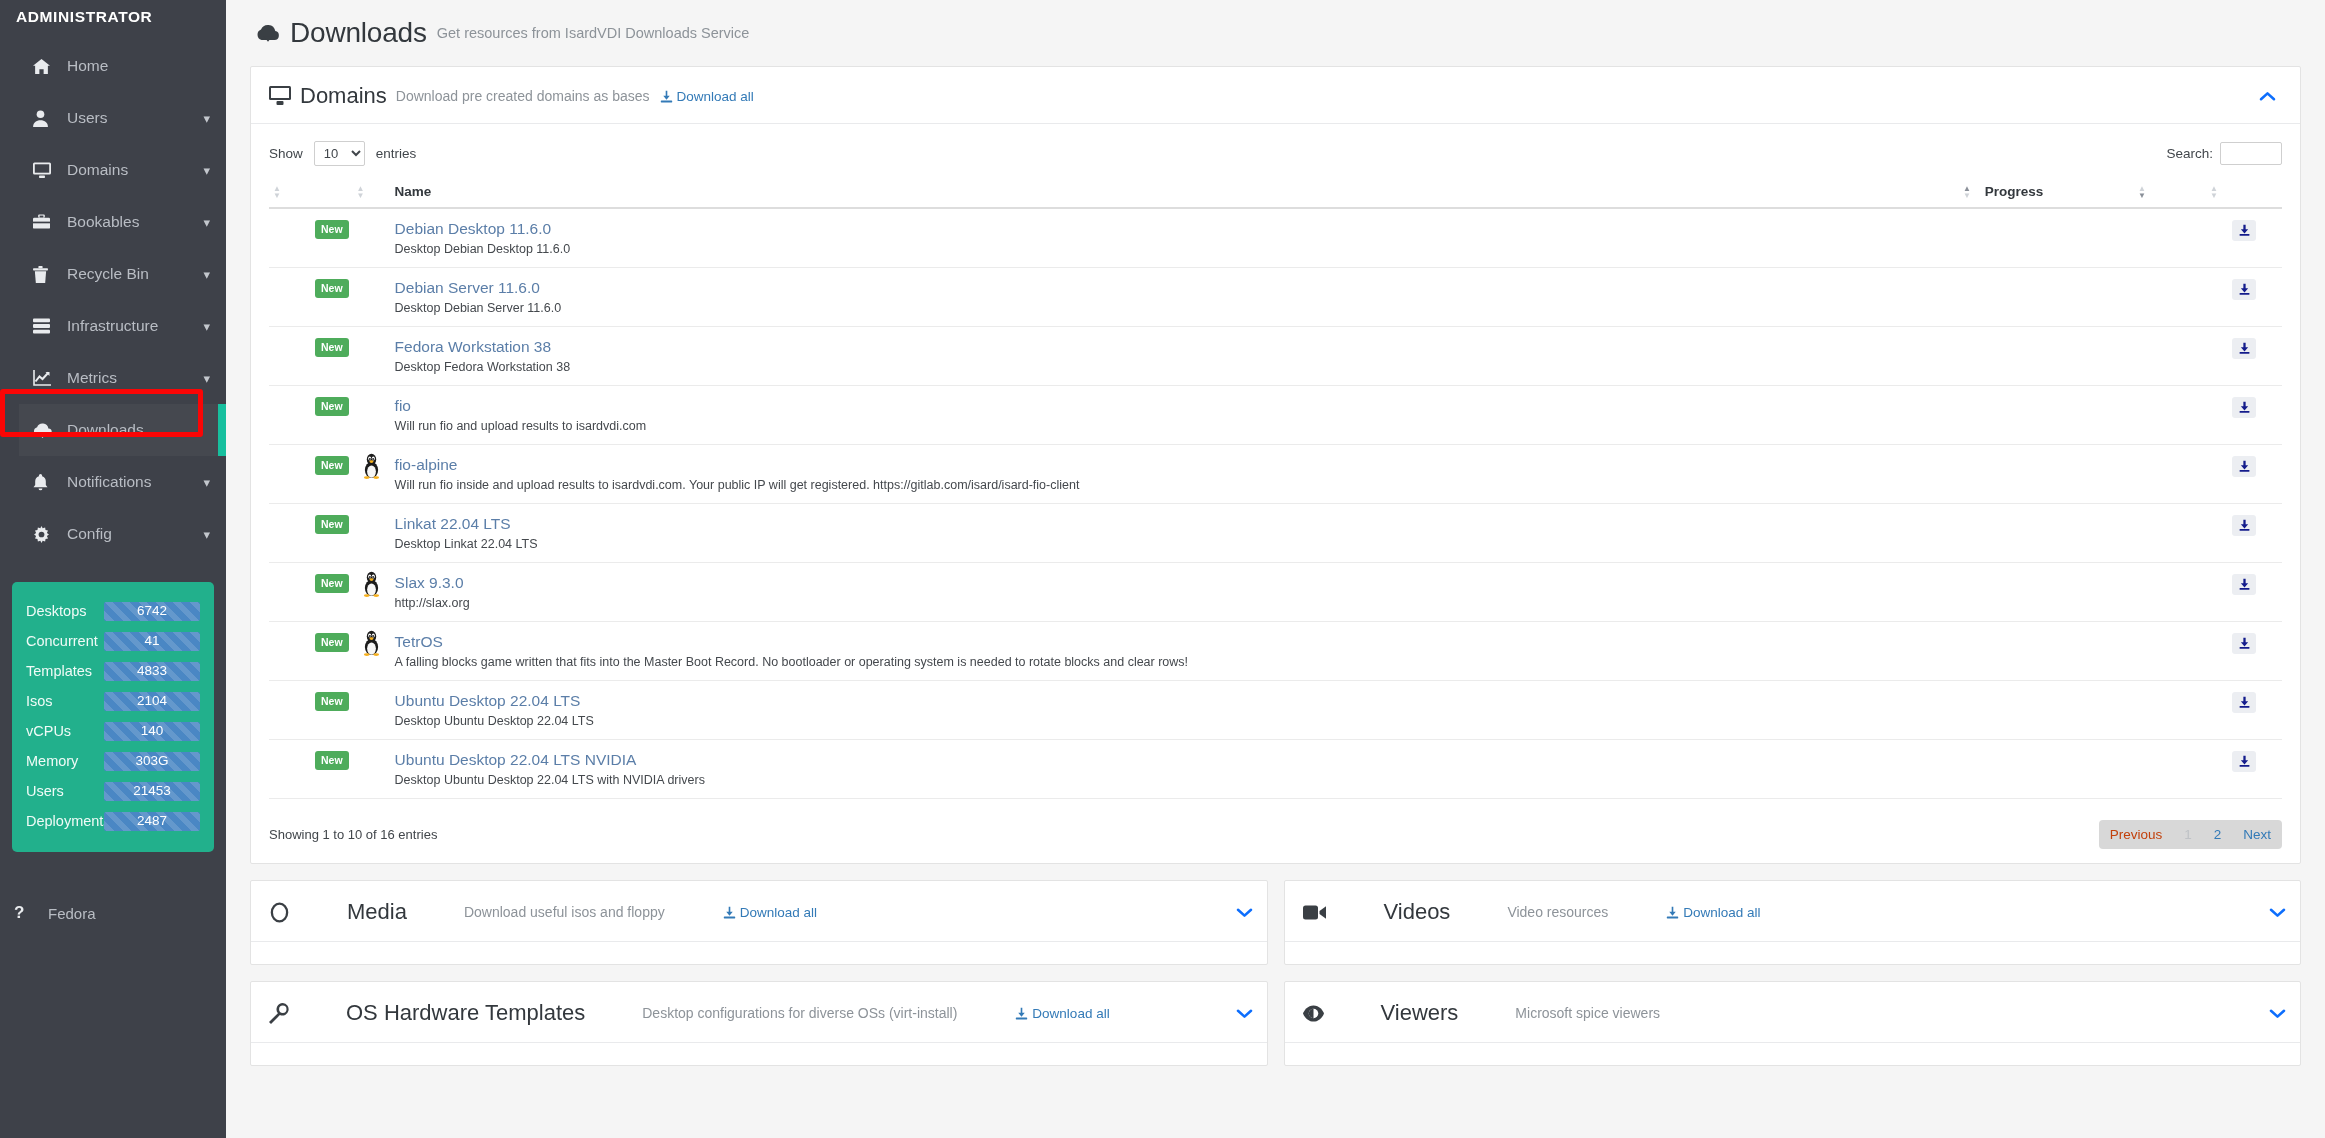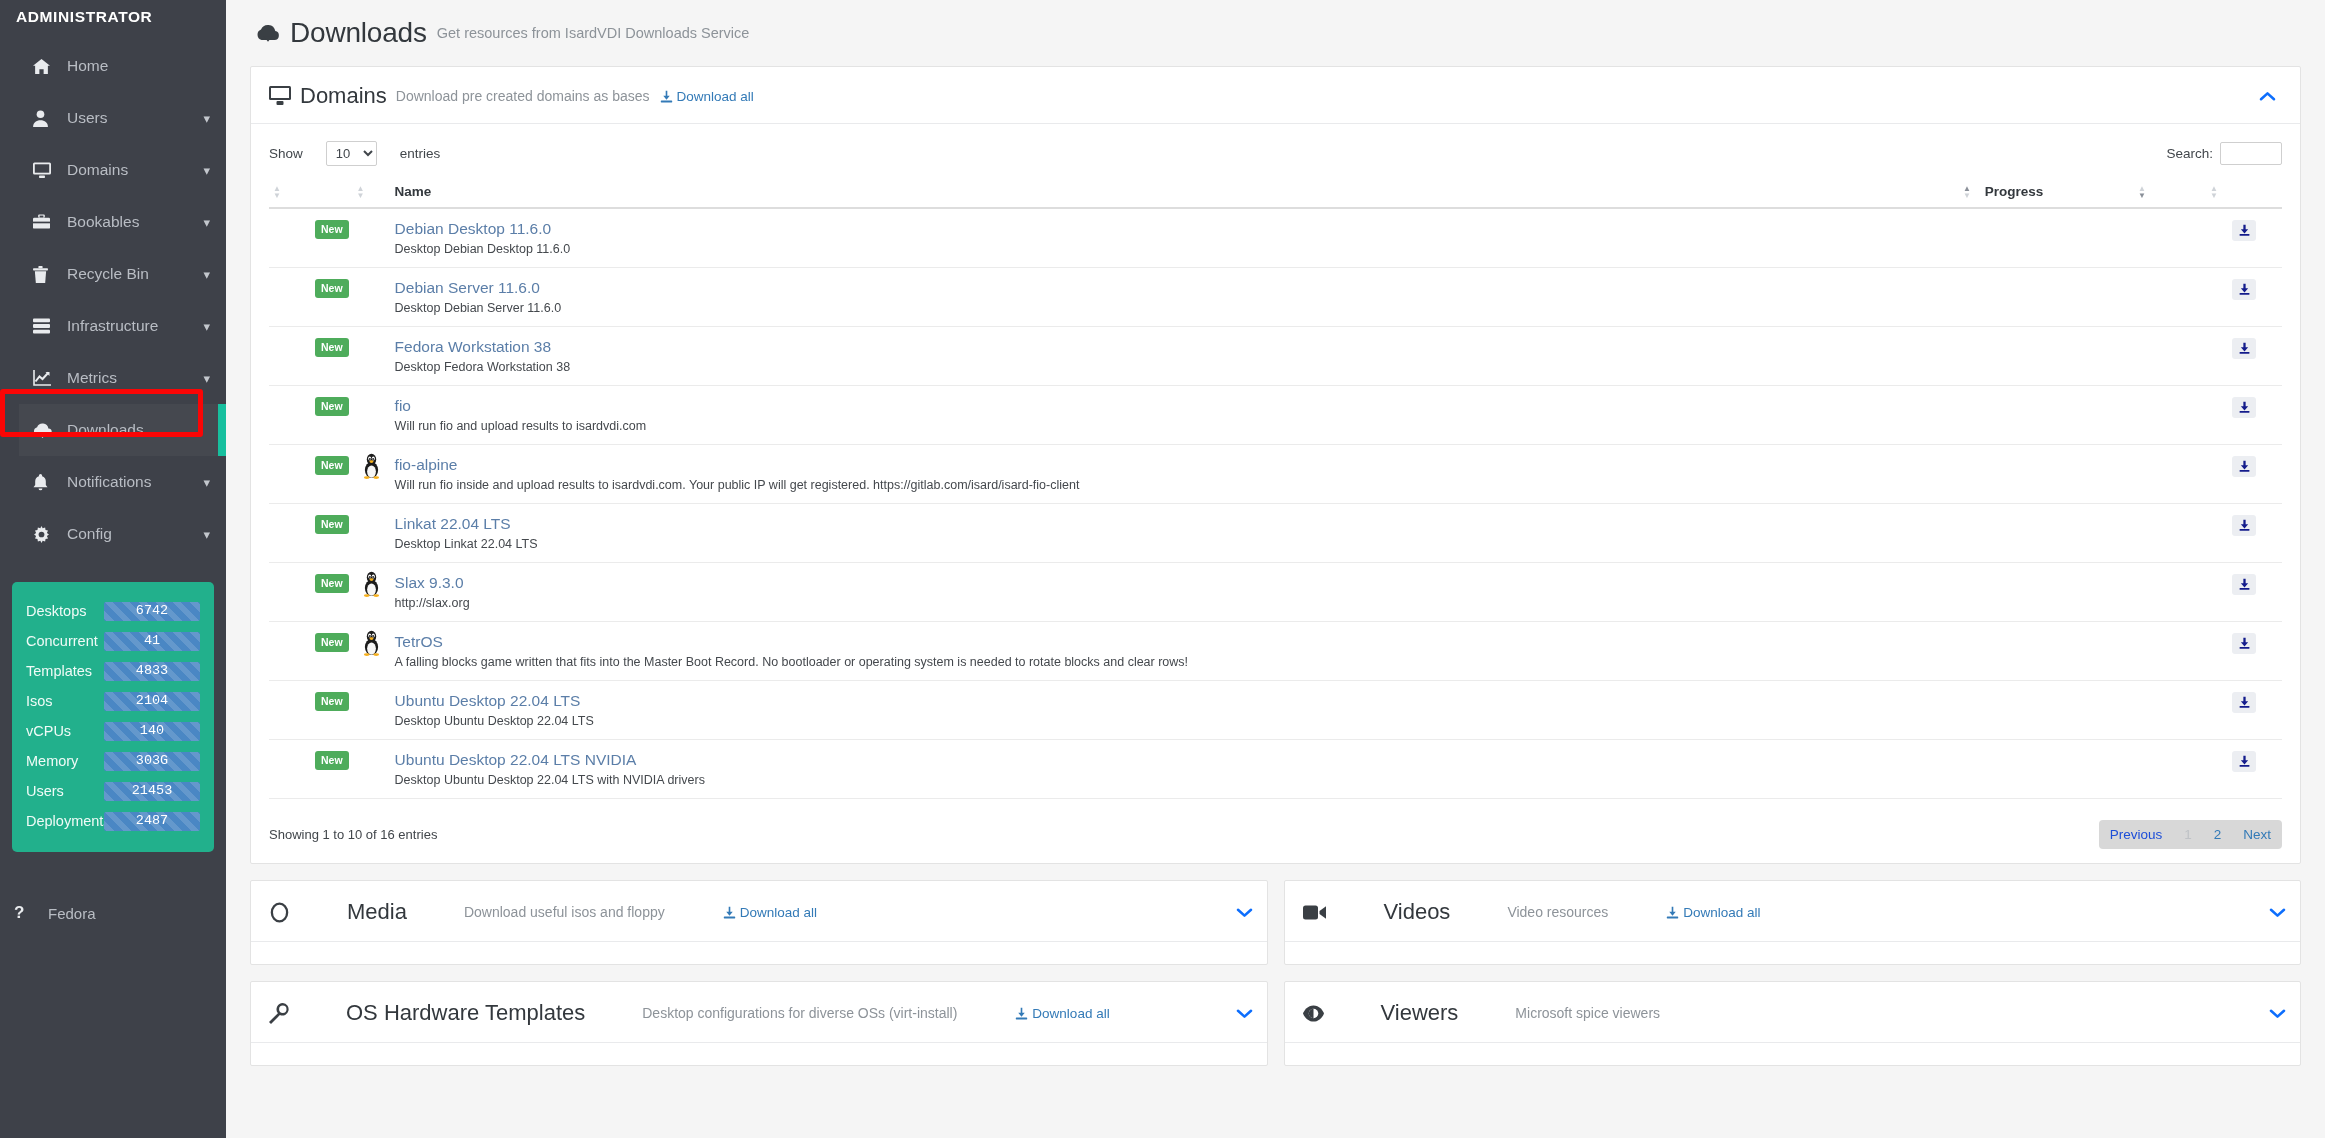"10" .dt-len select { margin: 0 23px -> 0 11px }
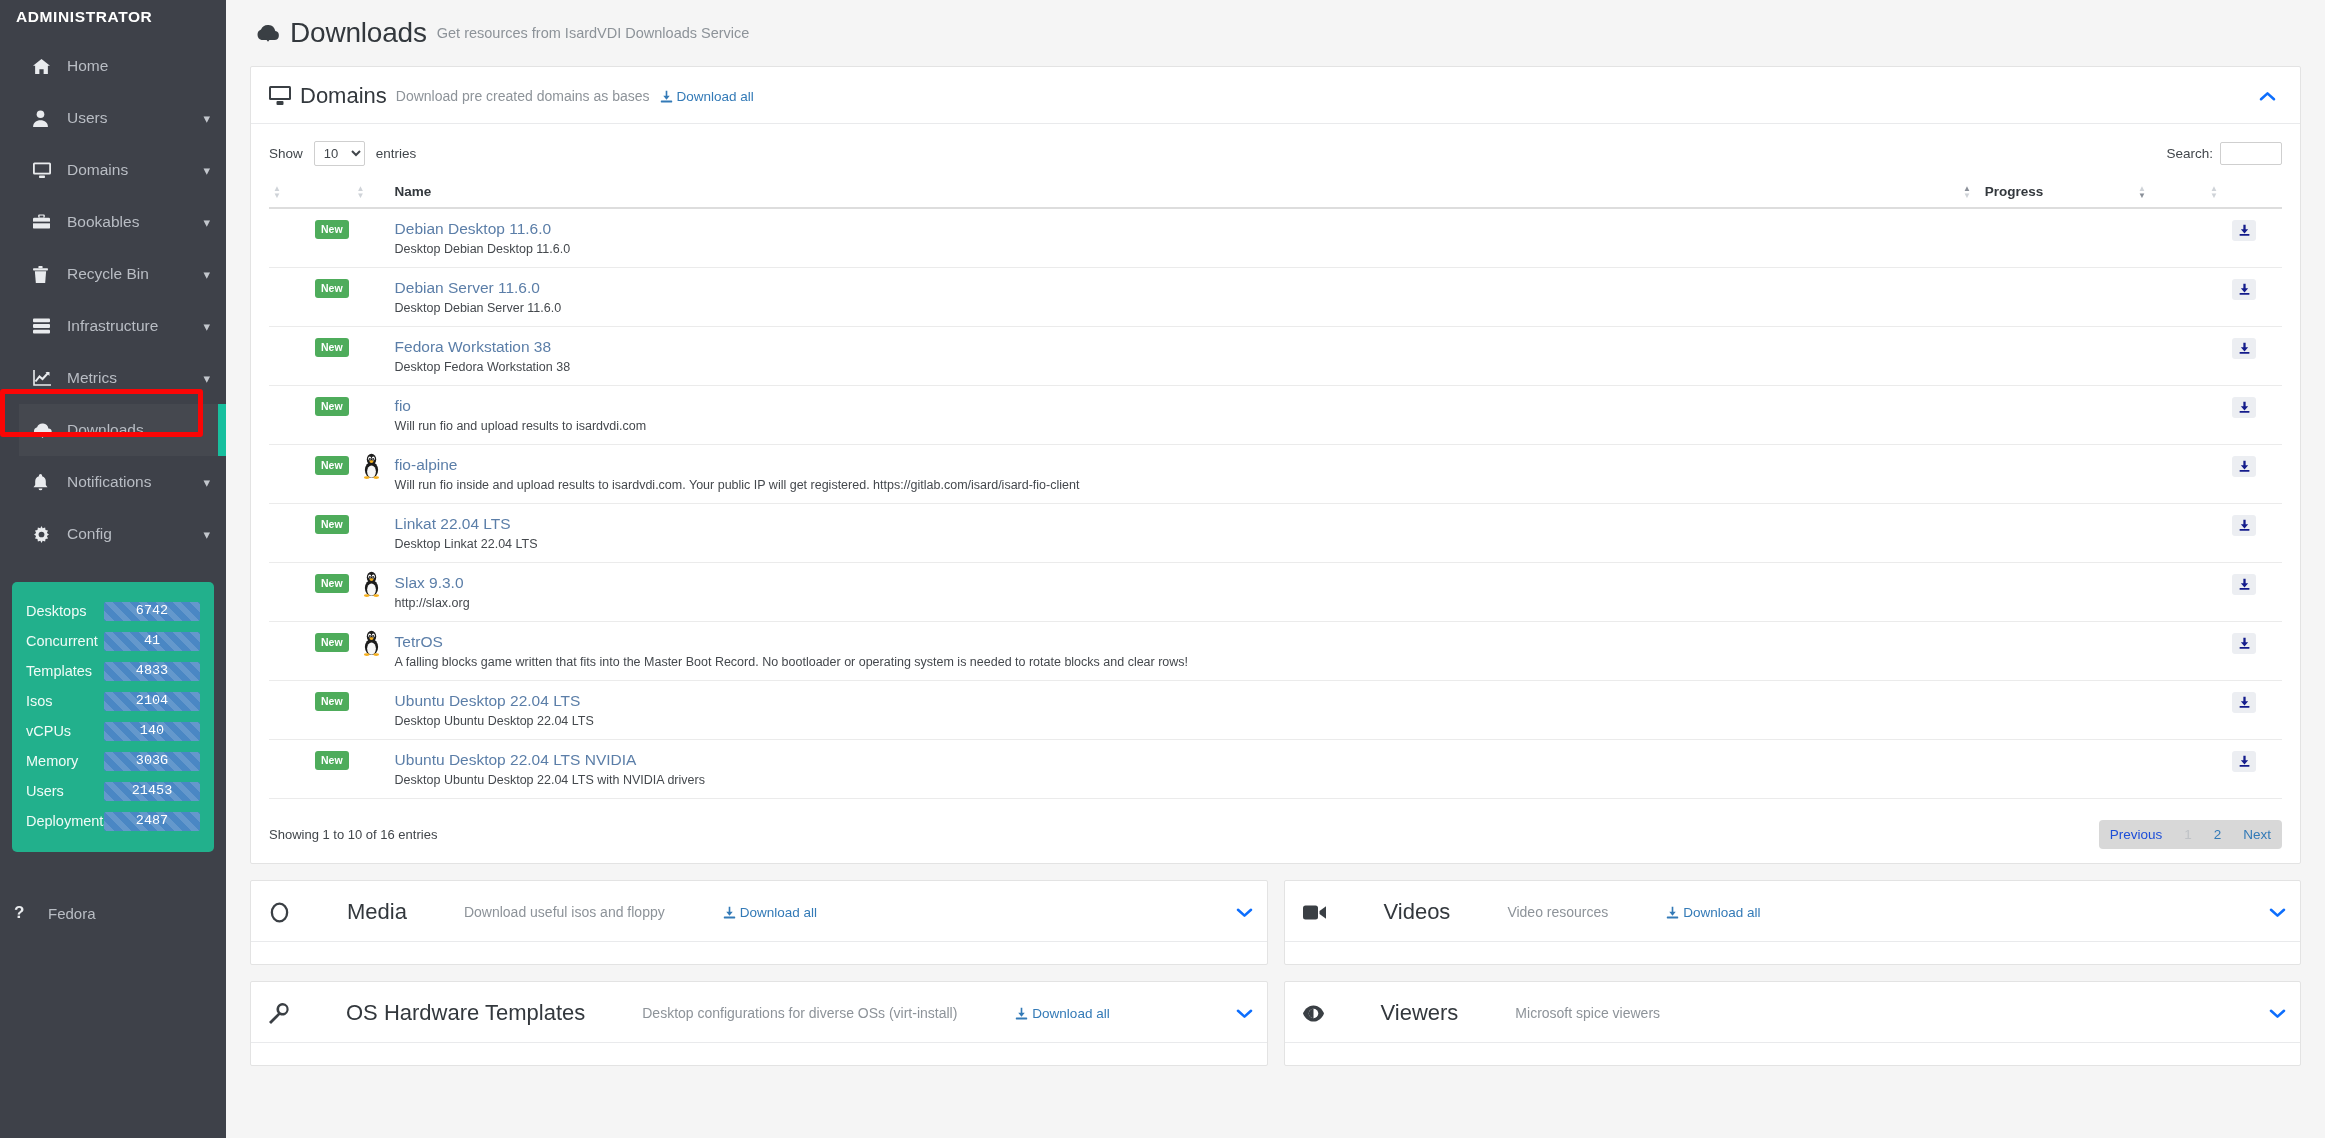"6742" .stat-bar { font-family: Liberation Mono, monospace -> none }
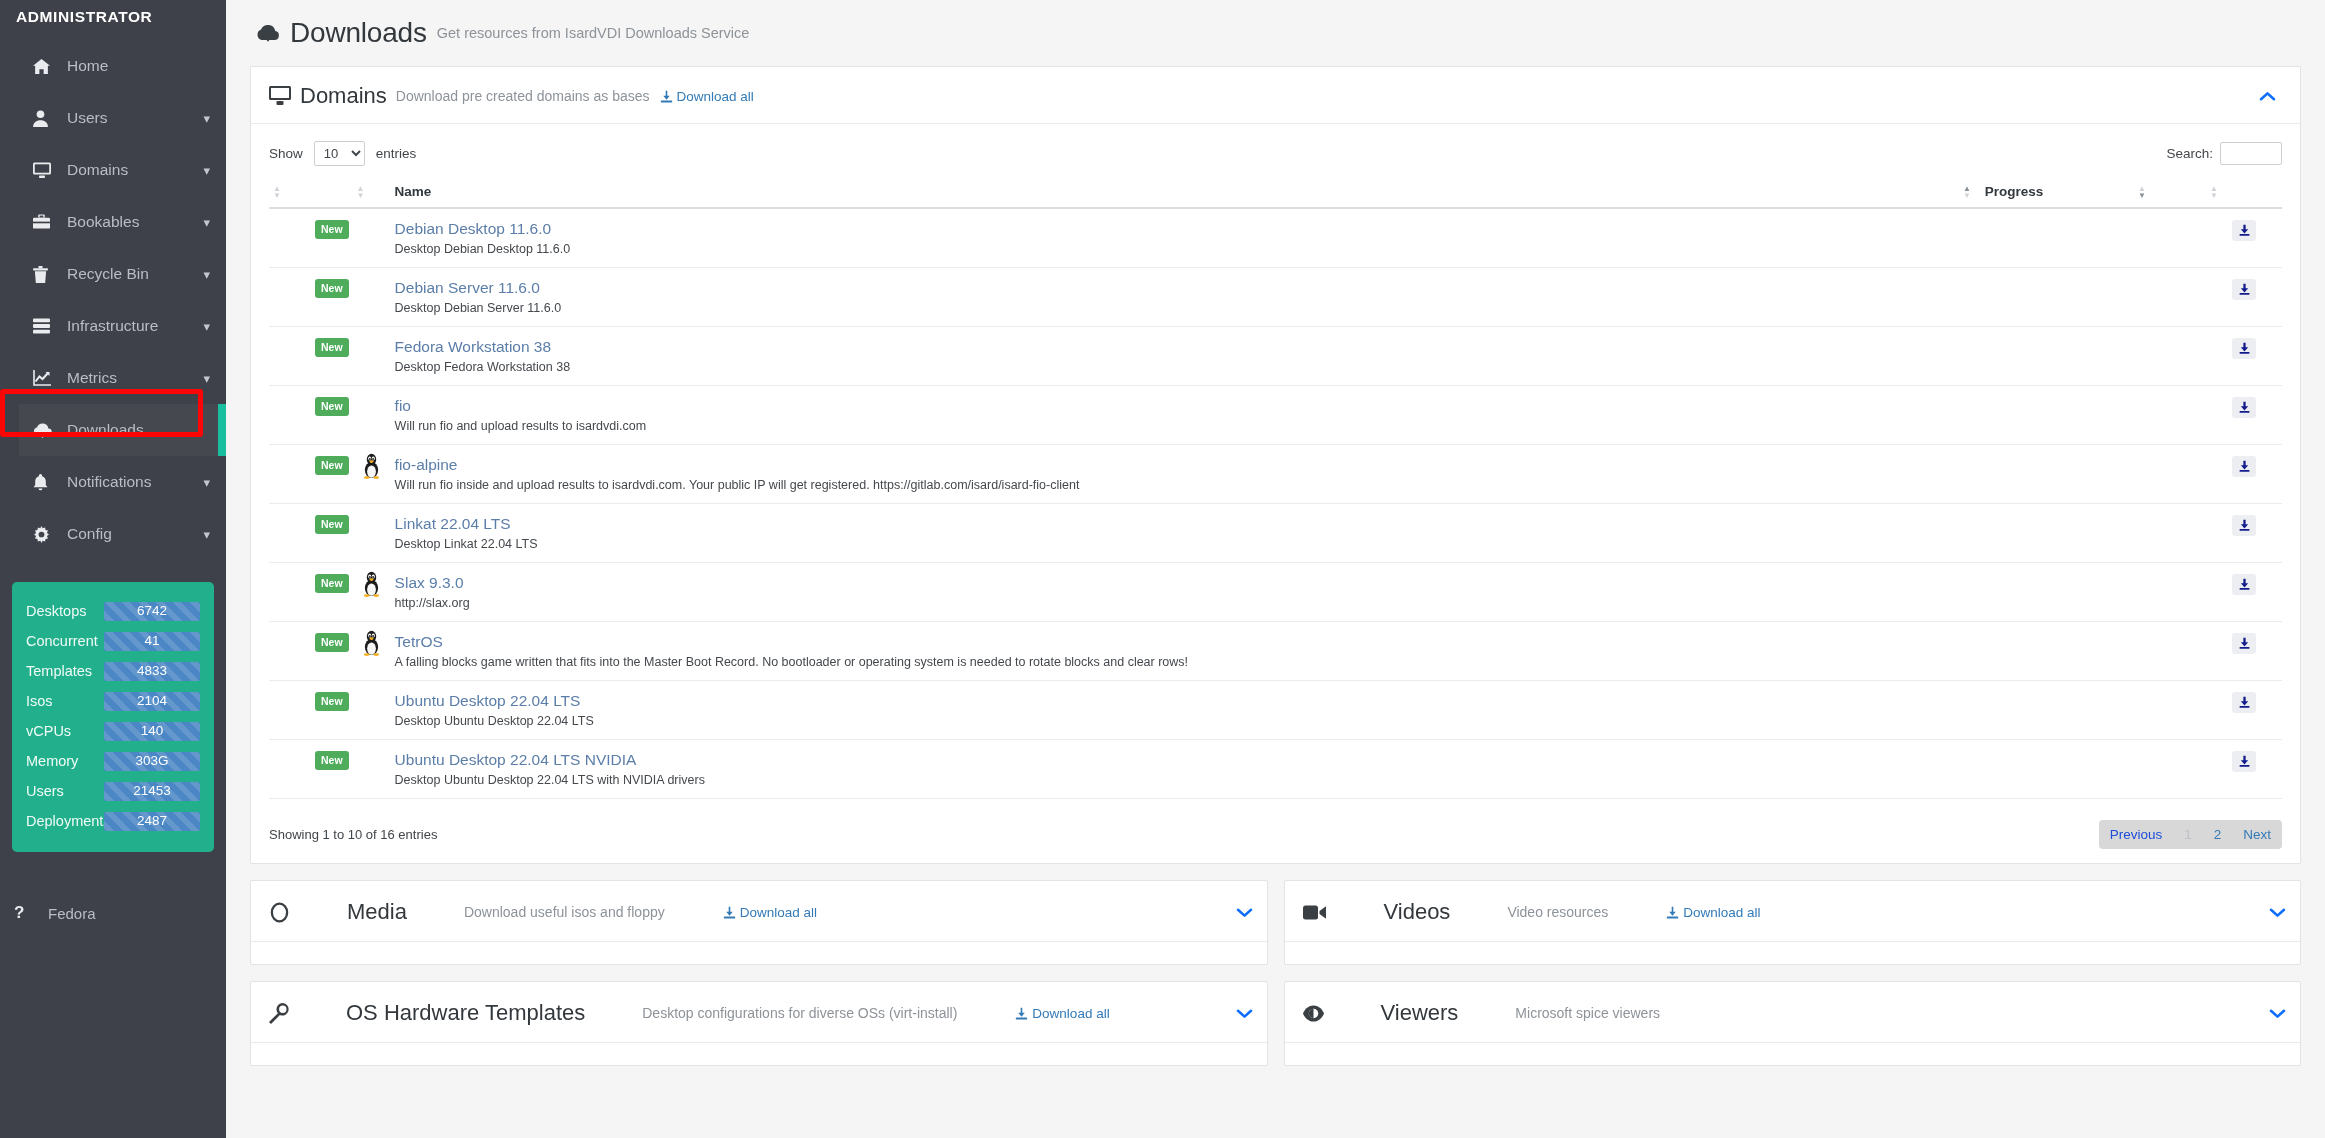"Previous" .dt-pag span.prev { color: #1d4ed8 -> #c2410c }
